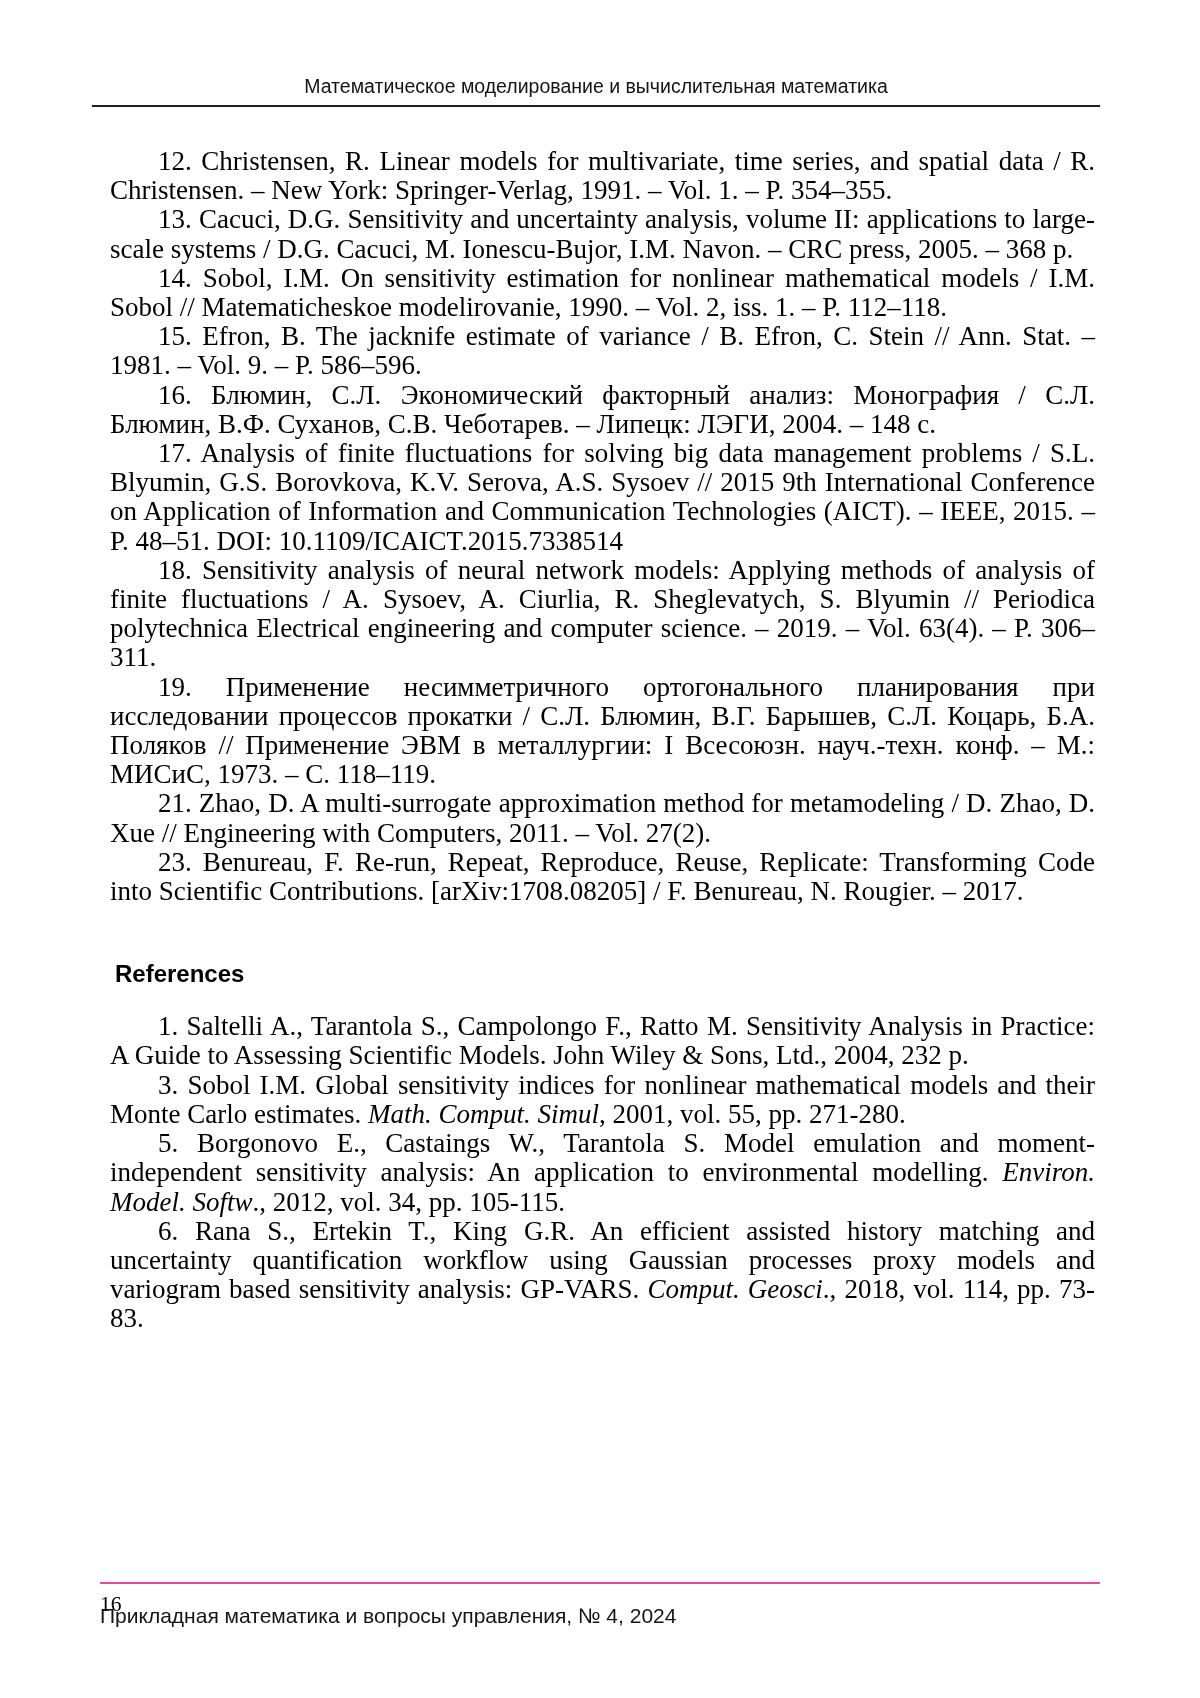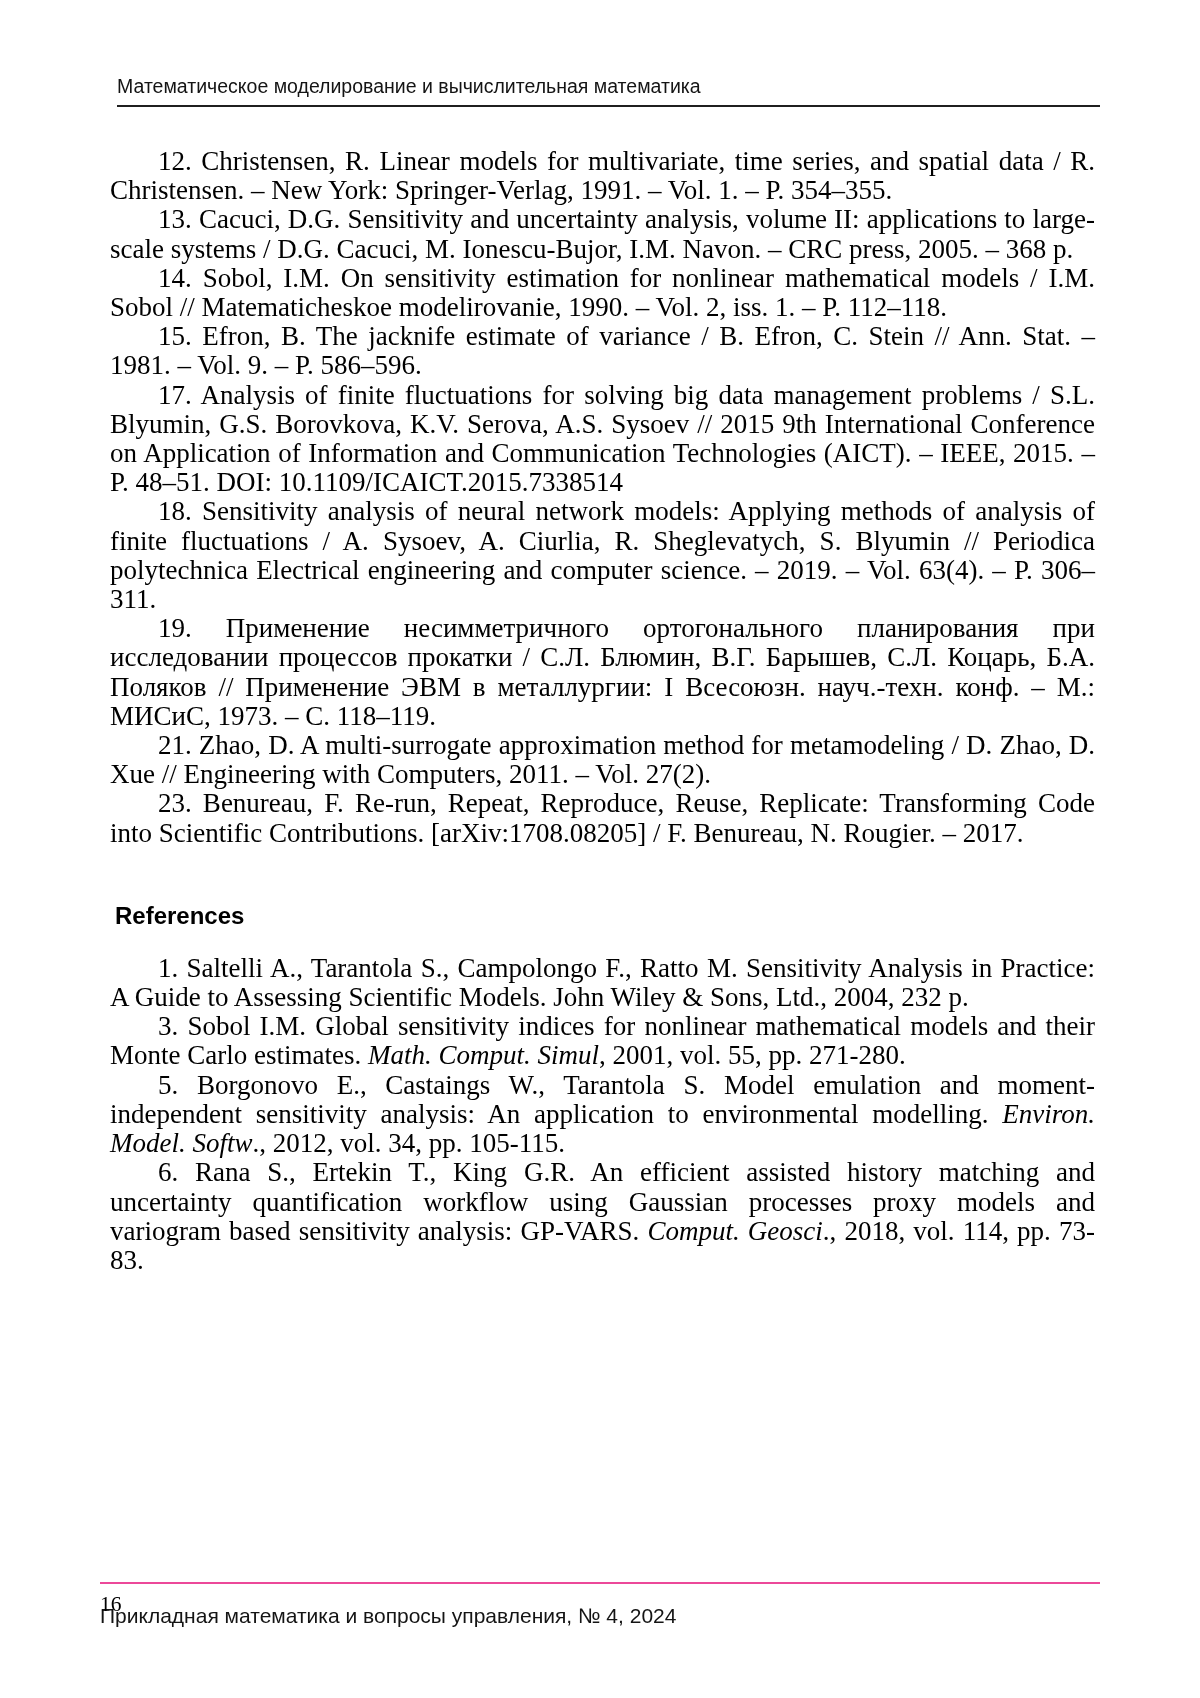"Математическое моделирование и" .running-head { left: 117px -> 92px; text-align: left -> center }
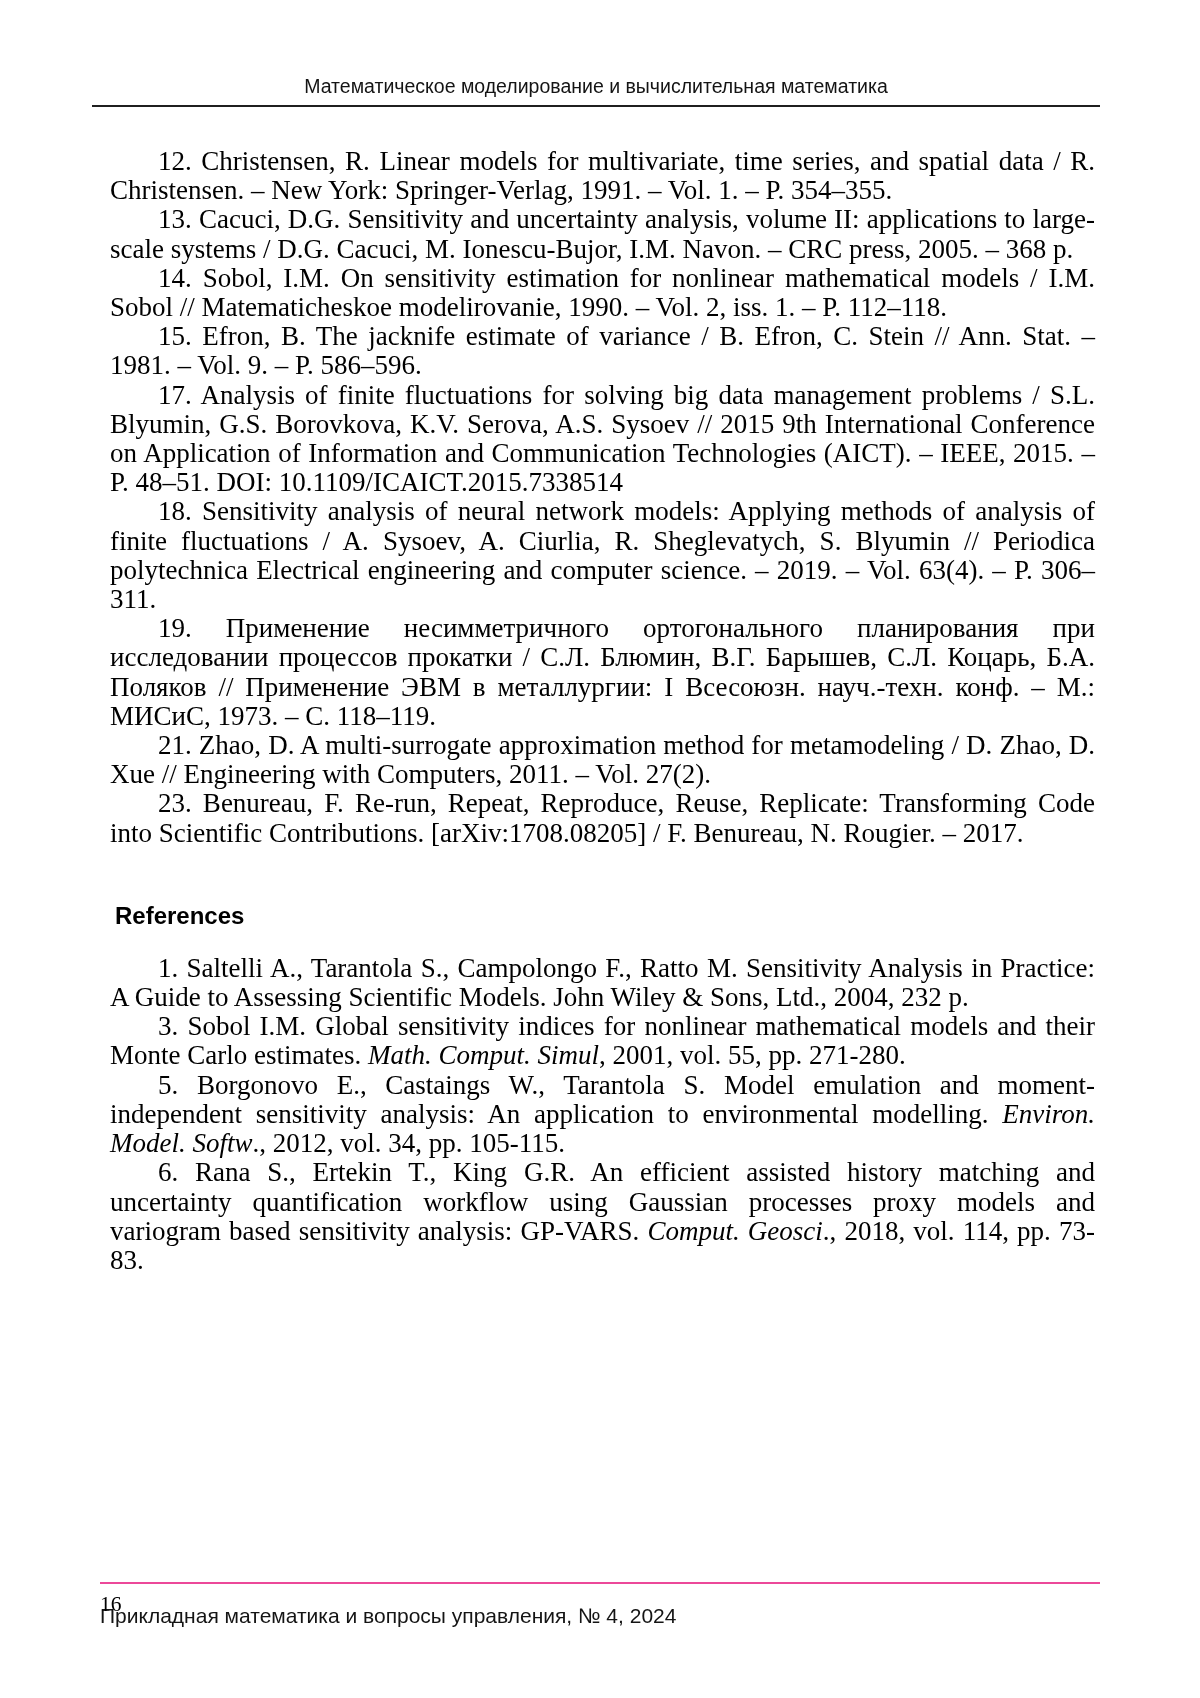"16. Блюмин, С.Л. Экономический факторный" p.bib-item { html: none -> <p><span>16. Блюмин, С.Л. Экономический факторный анализ: Монография / С.Л. Блюмин, В.Ф. Суханов, С.В. Чеботарев. – Липецк: ЛЭГИ, 2004. – 148 с.</span></p> }
